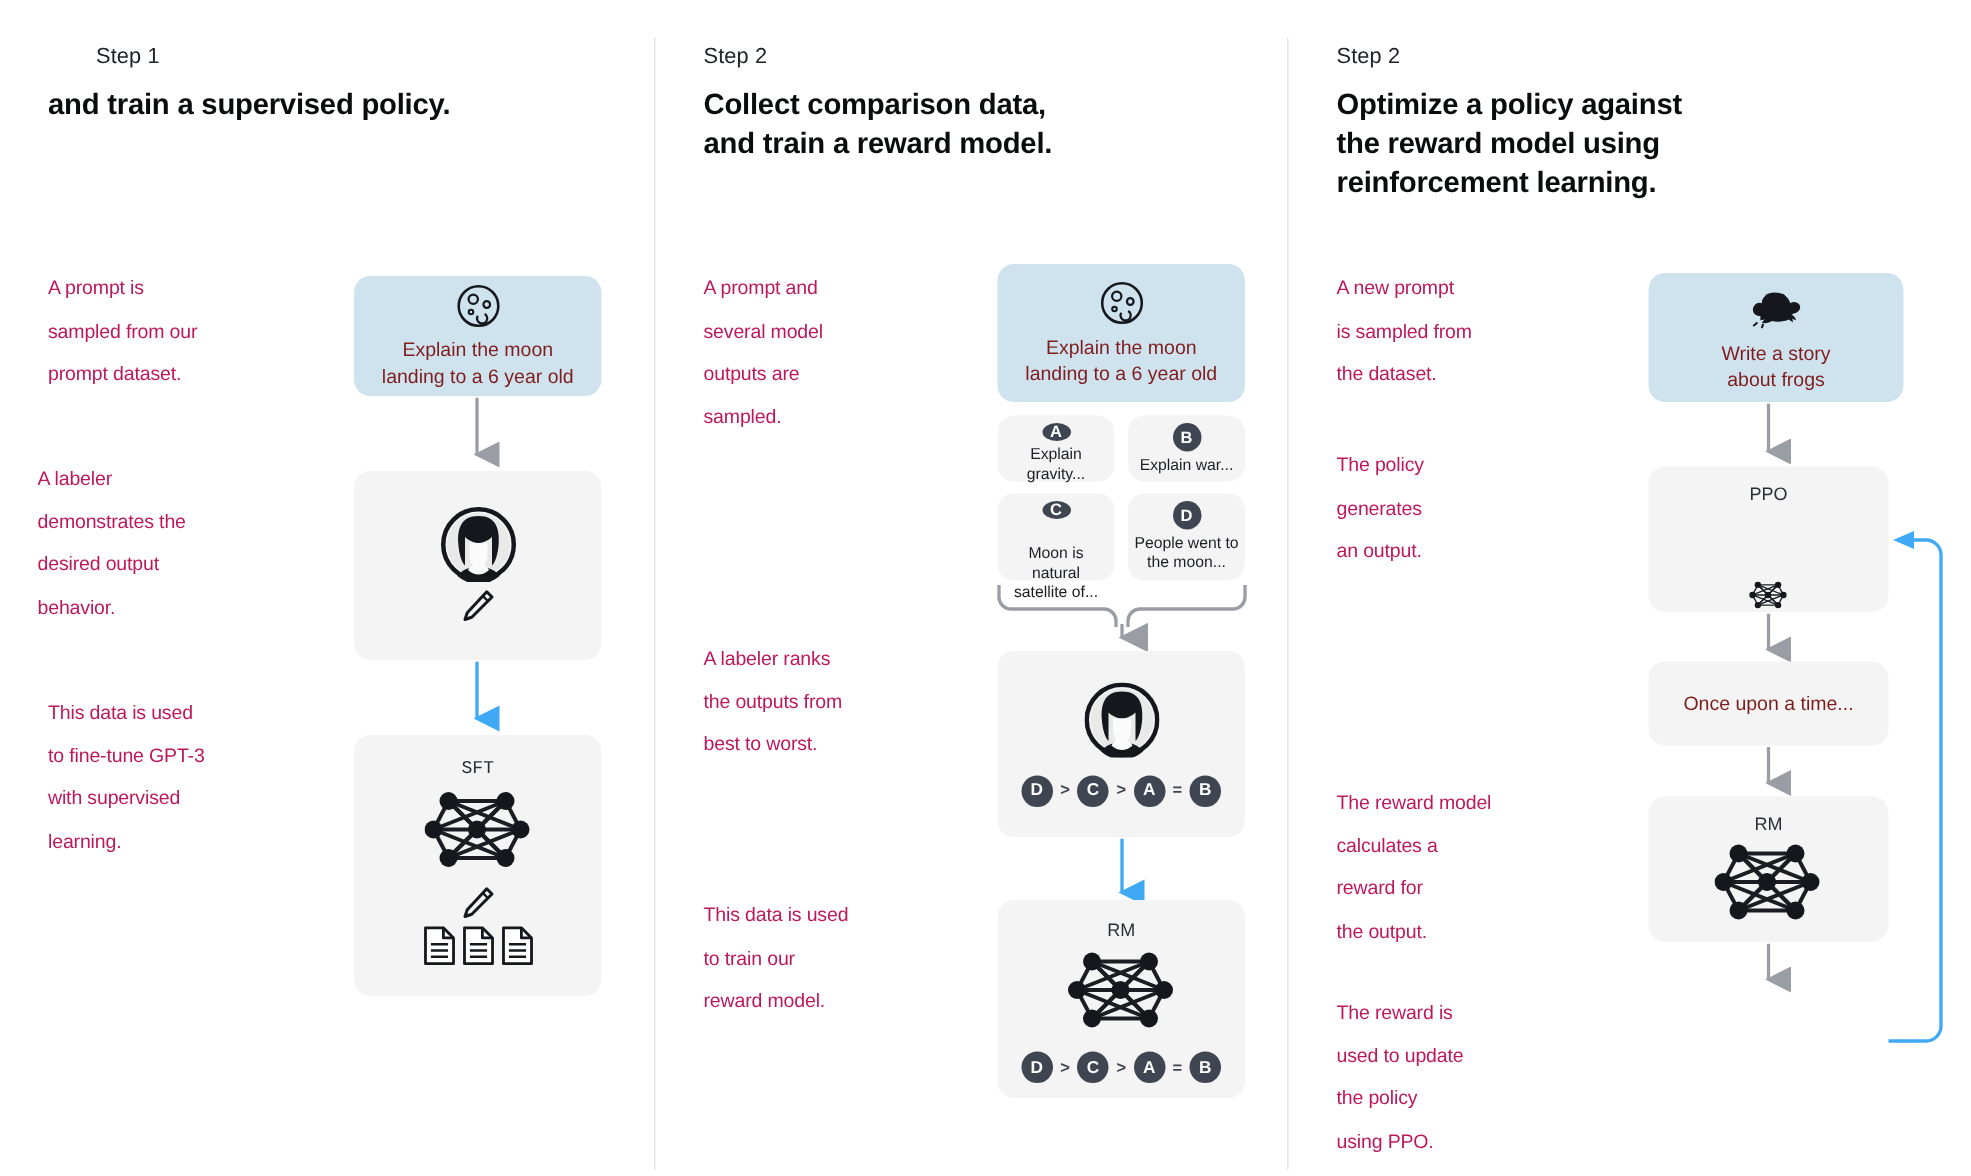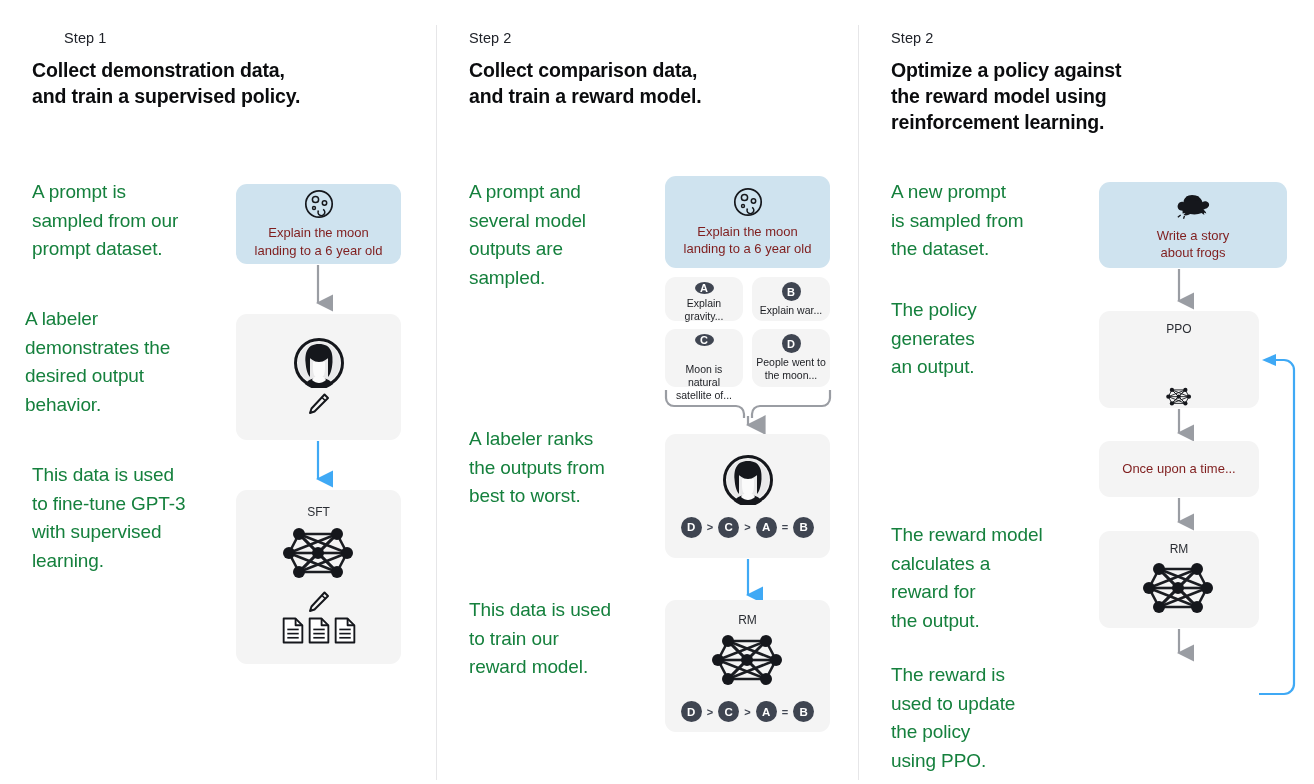"Collect demonstration data," div { html: <div>Collect demonstration data,</div> -> none }
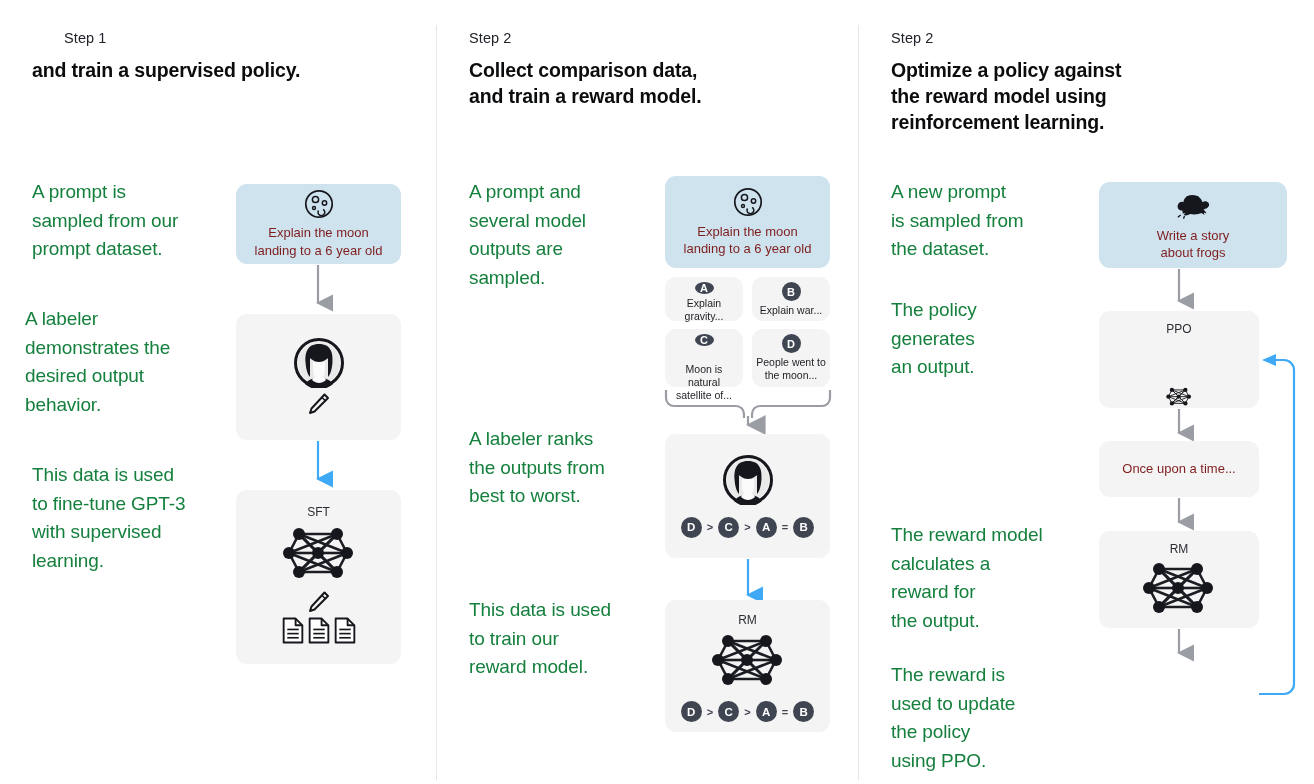"A prompt is" .body-text { color: #15803d -> #be185d; font-size: 19px -> 13px }
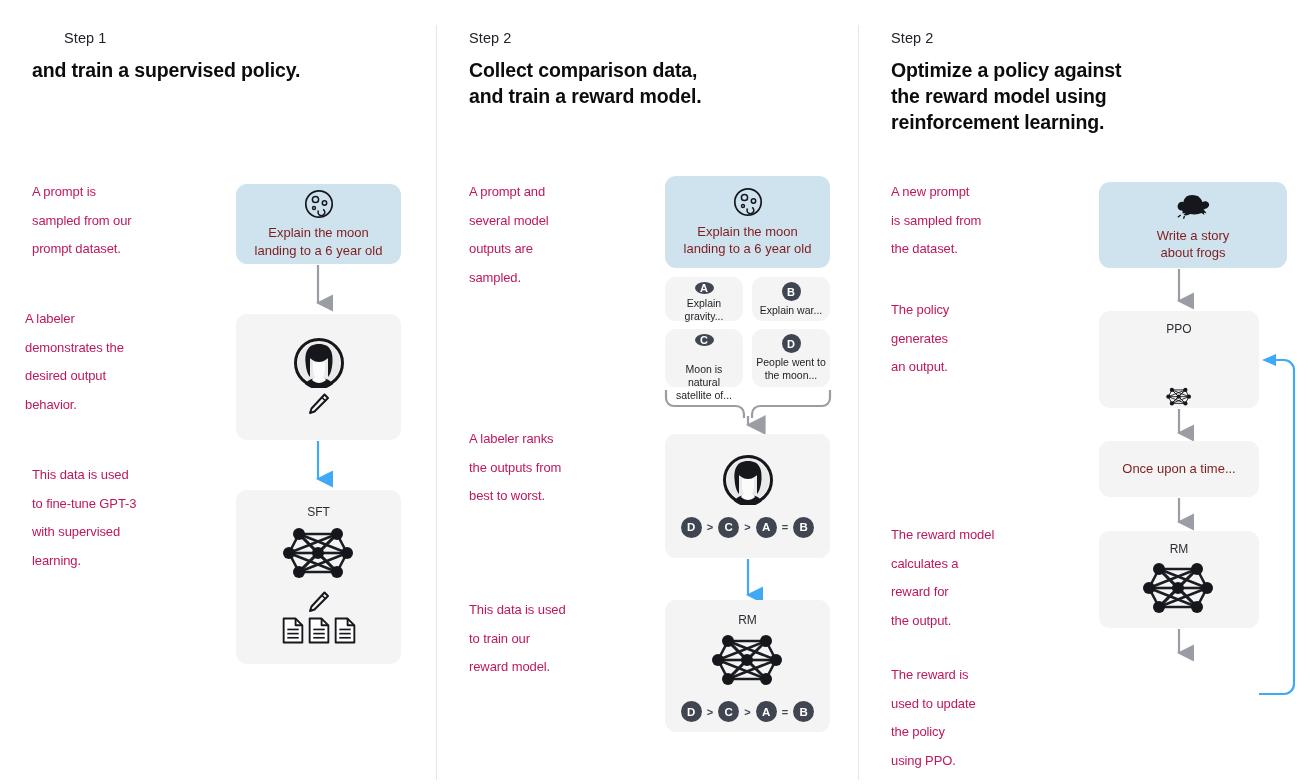"Write a story" div.card { width: 188px -> 170px }
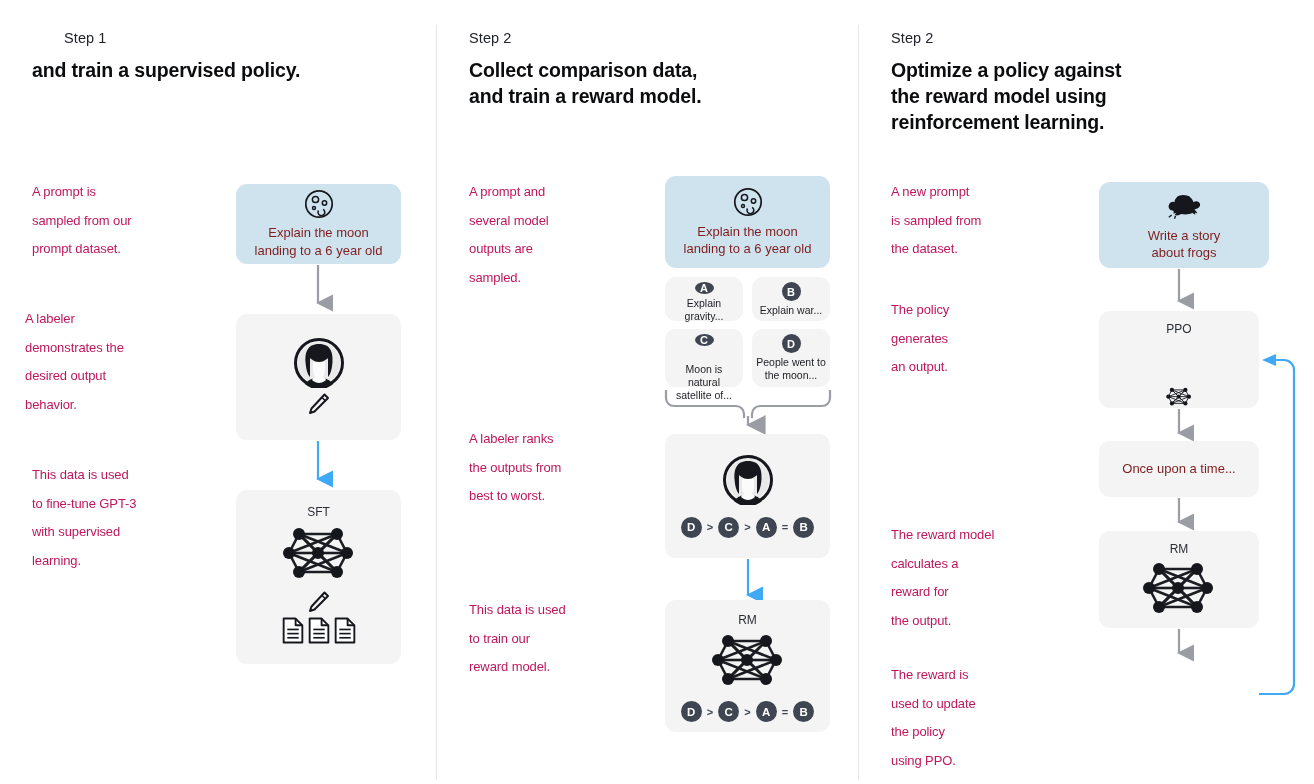"SFT" div.card { font-family: none -> Liberation Mono, monospace }
